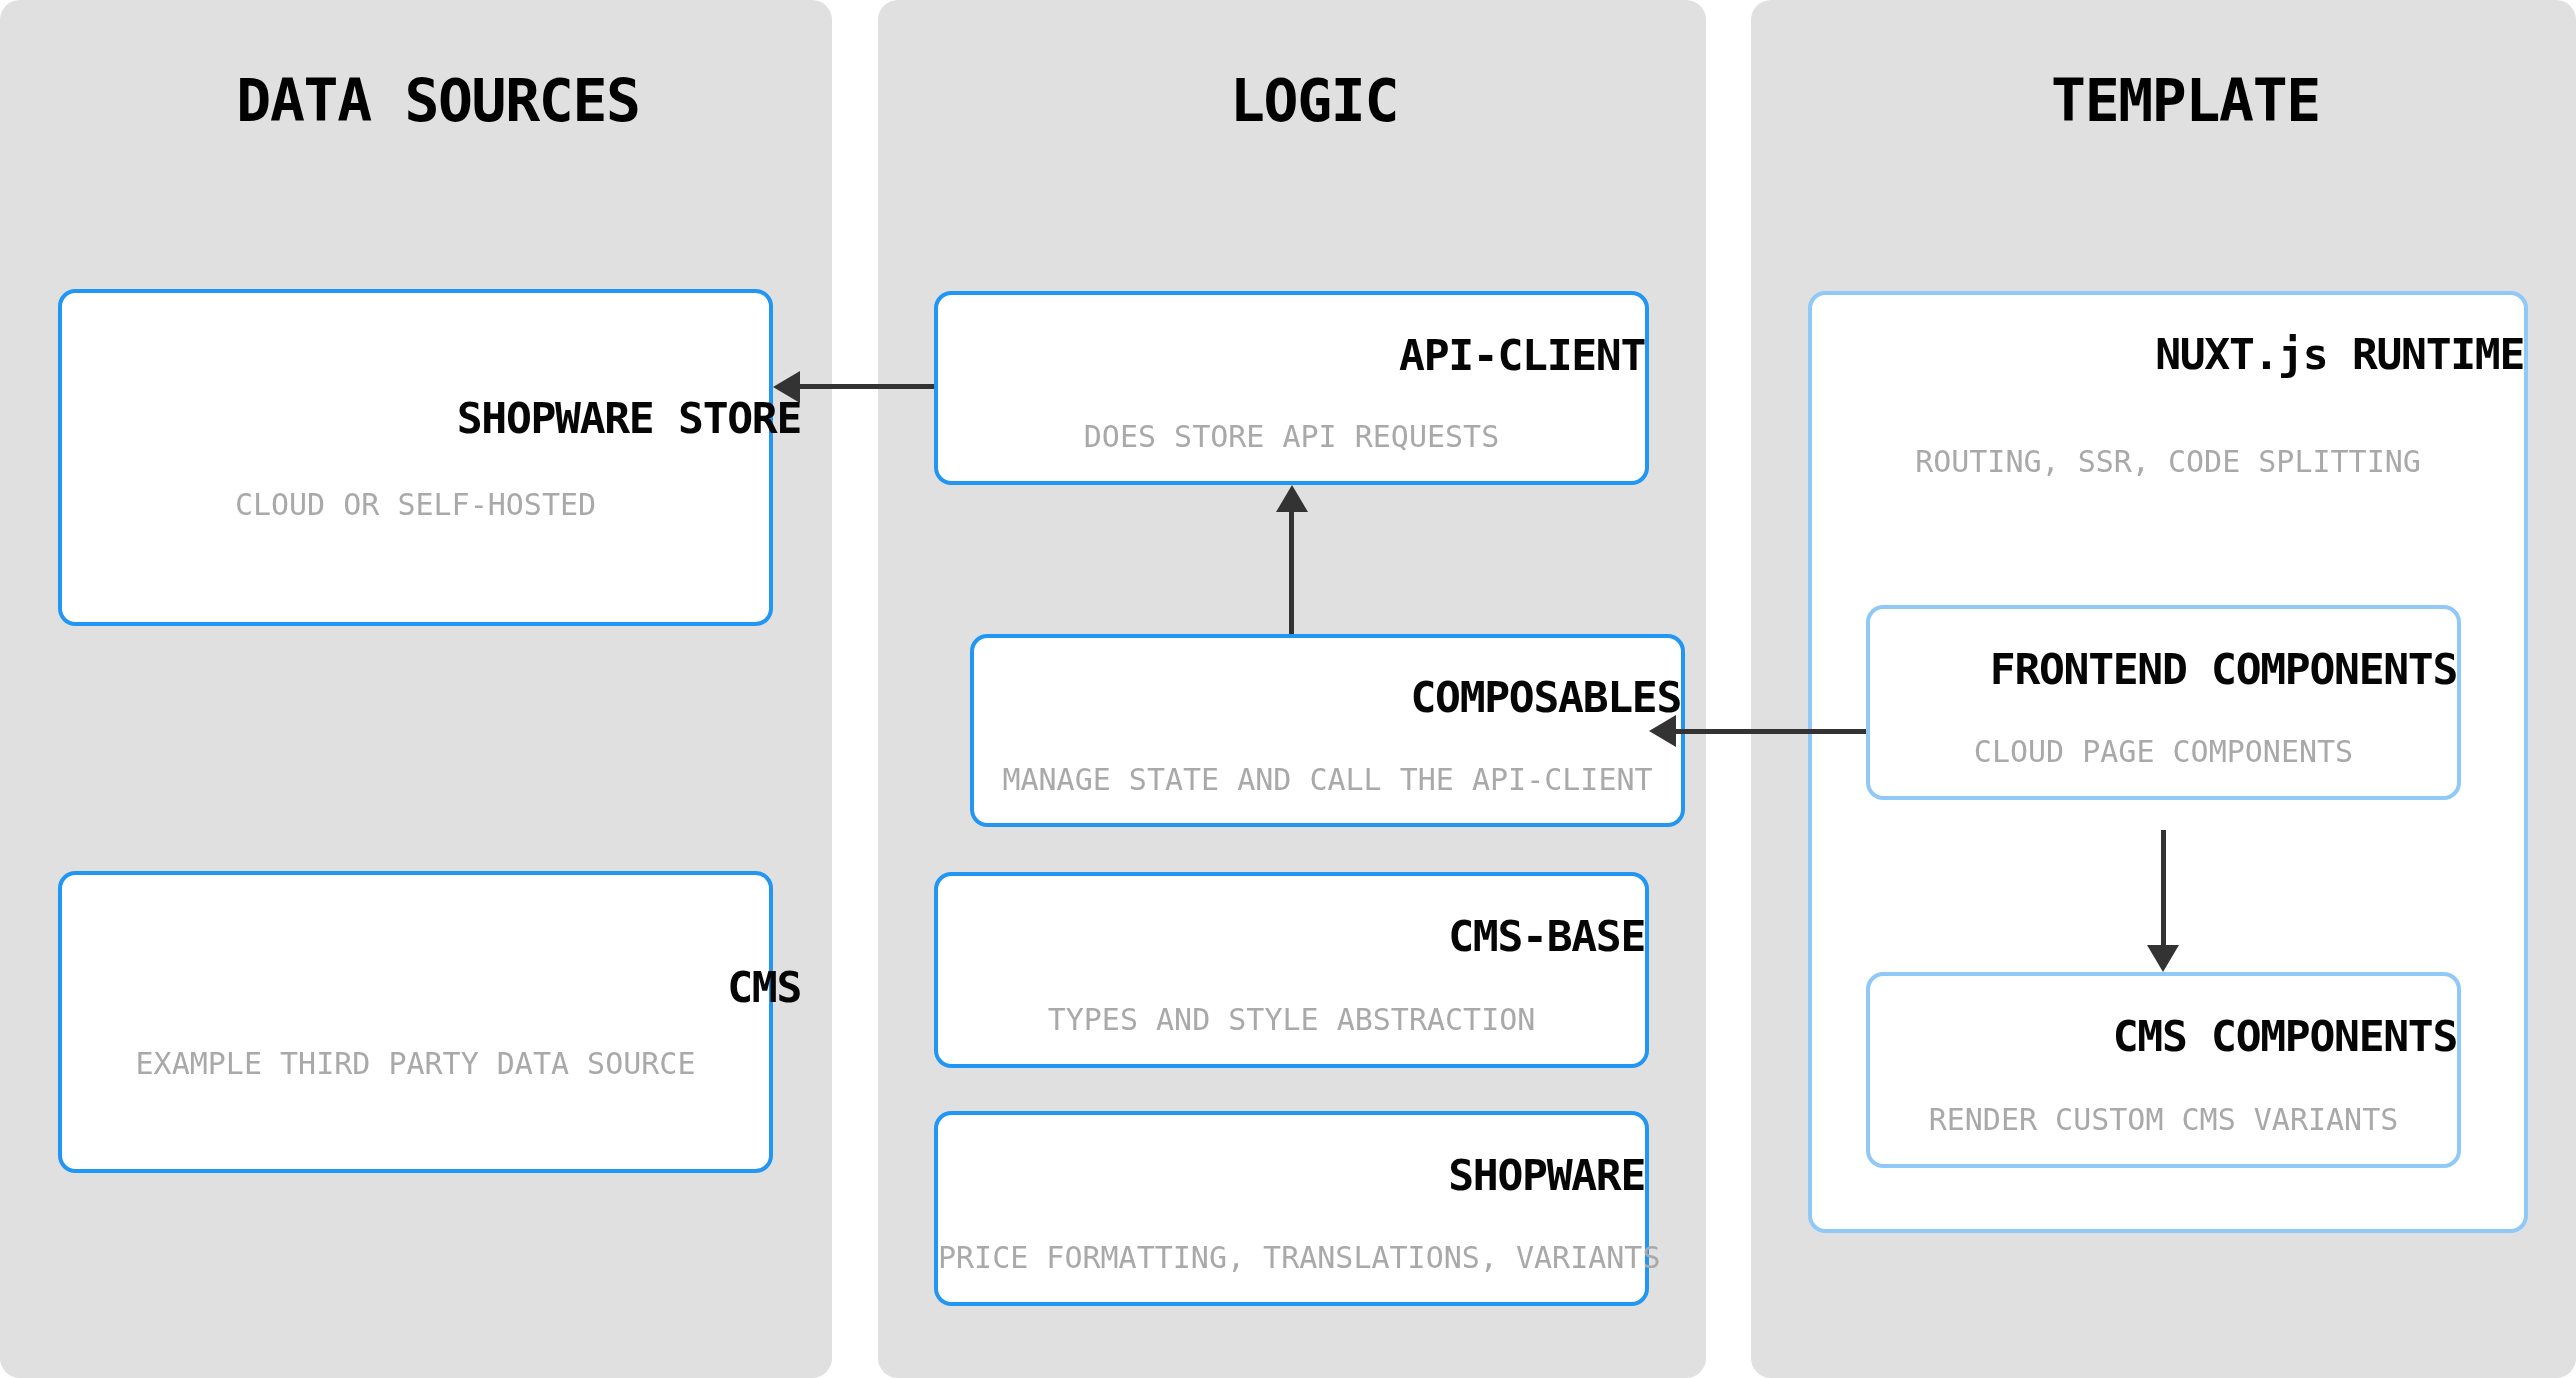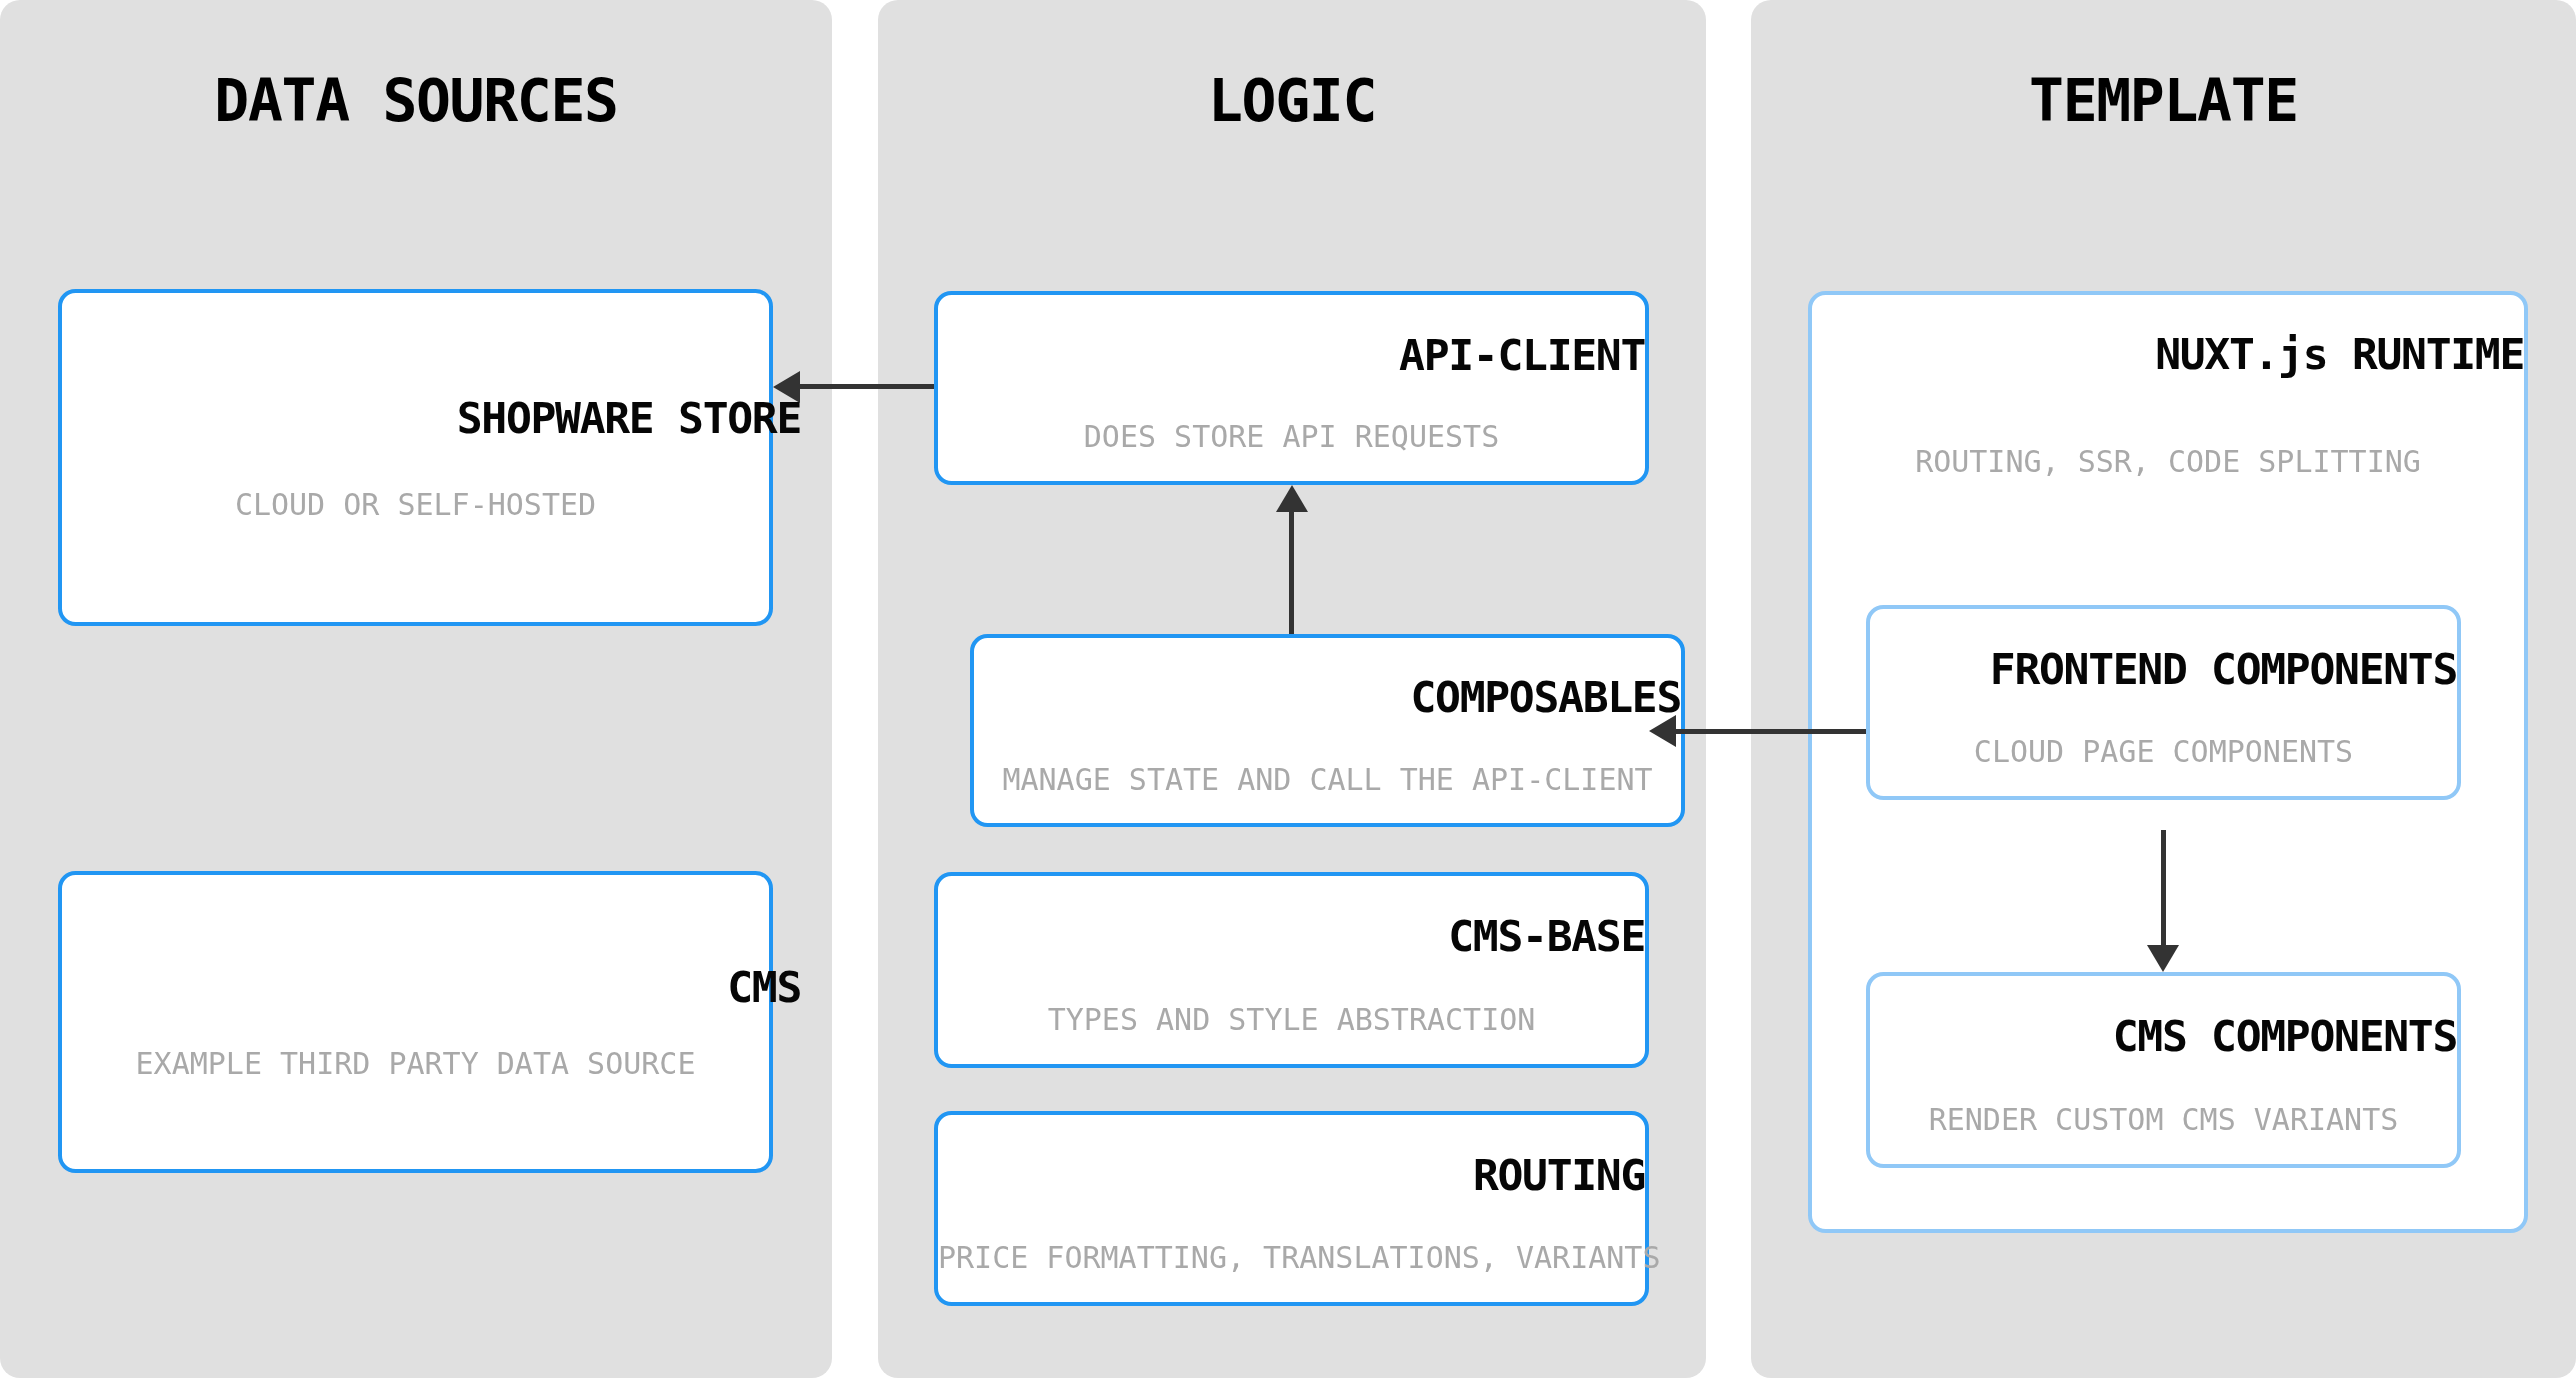"DATA SOURCES" .col-title { padding-left: none -> 22px }
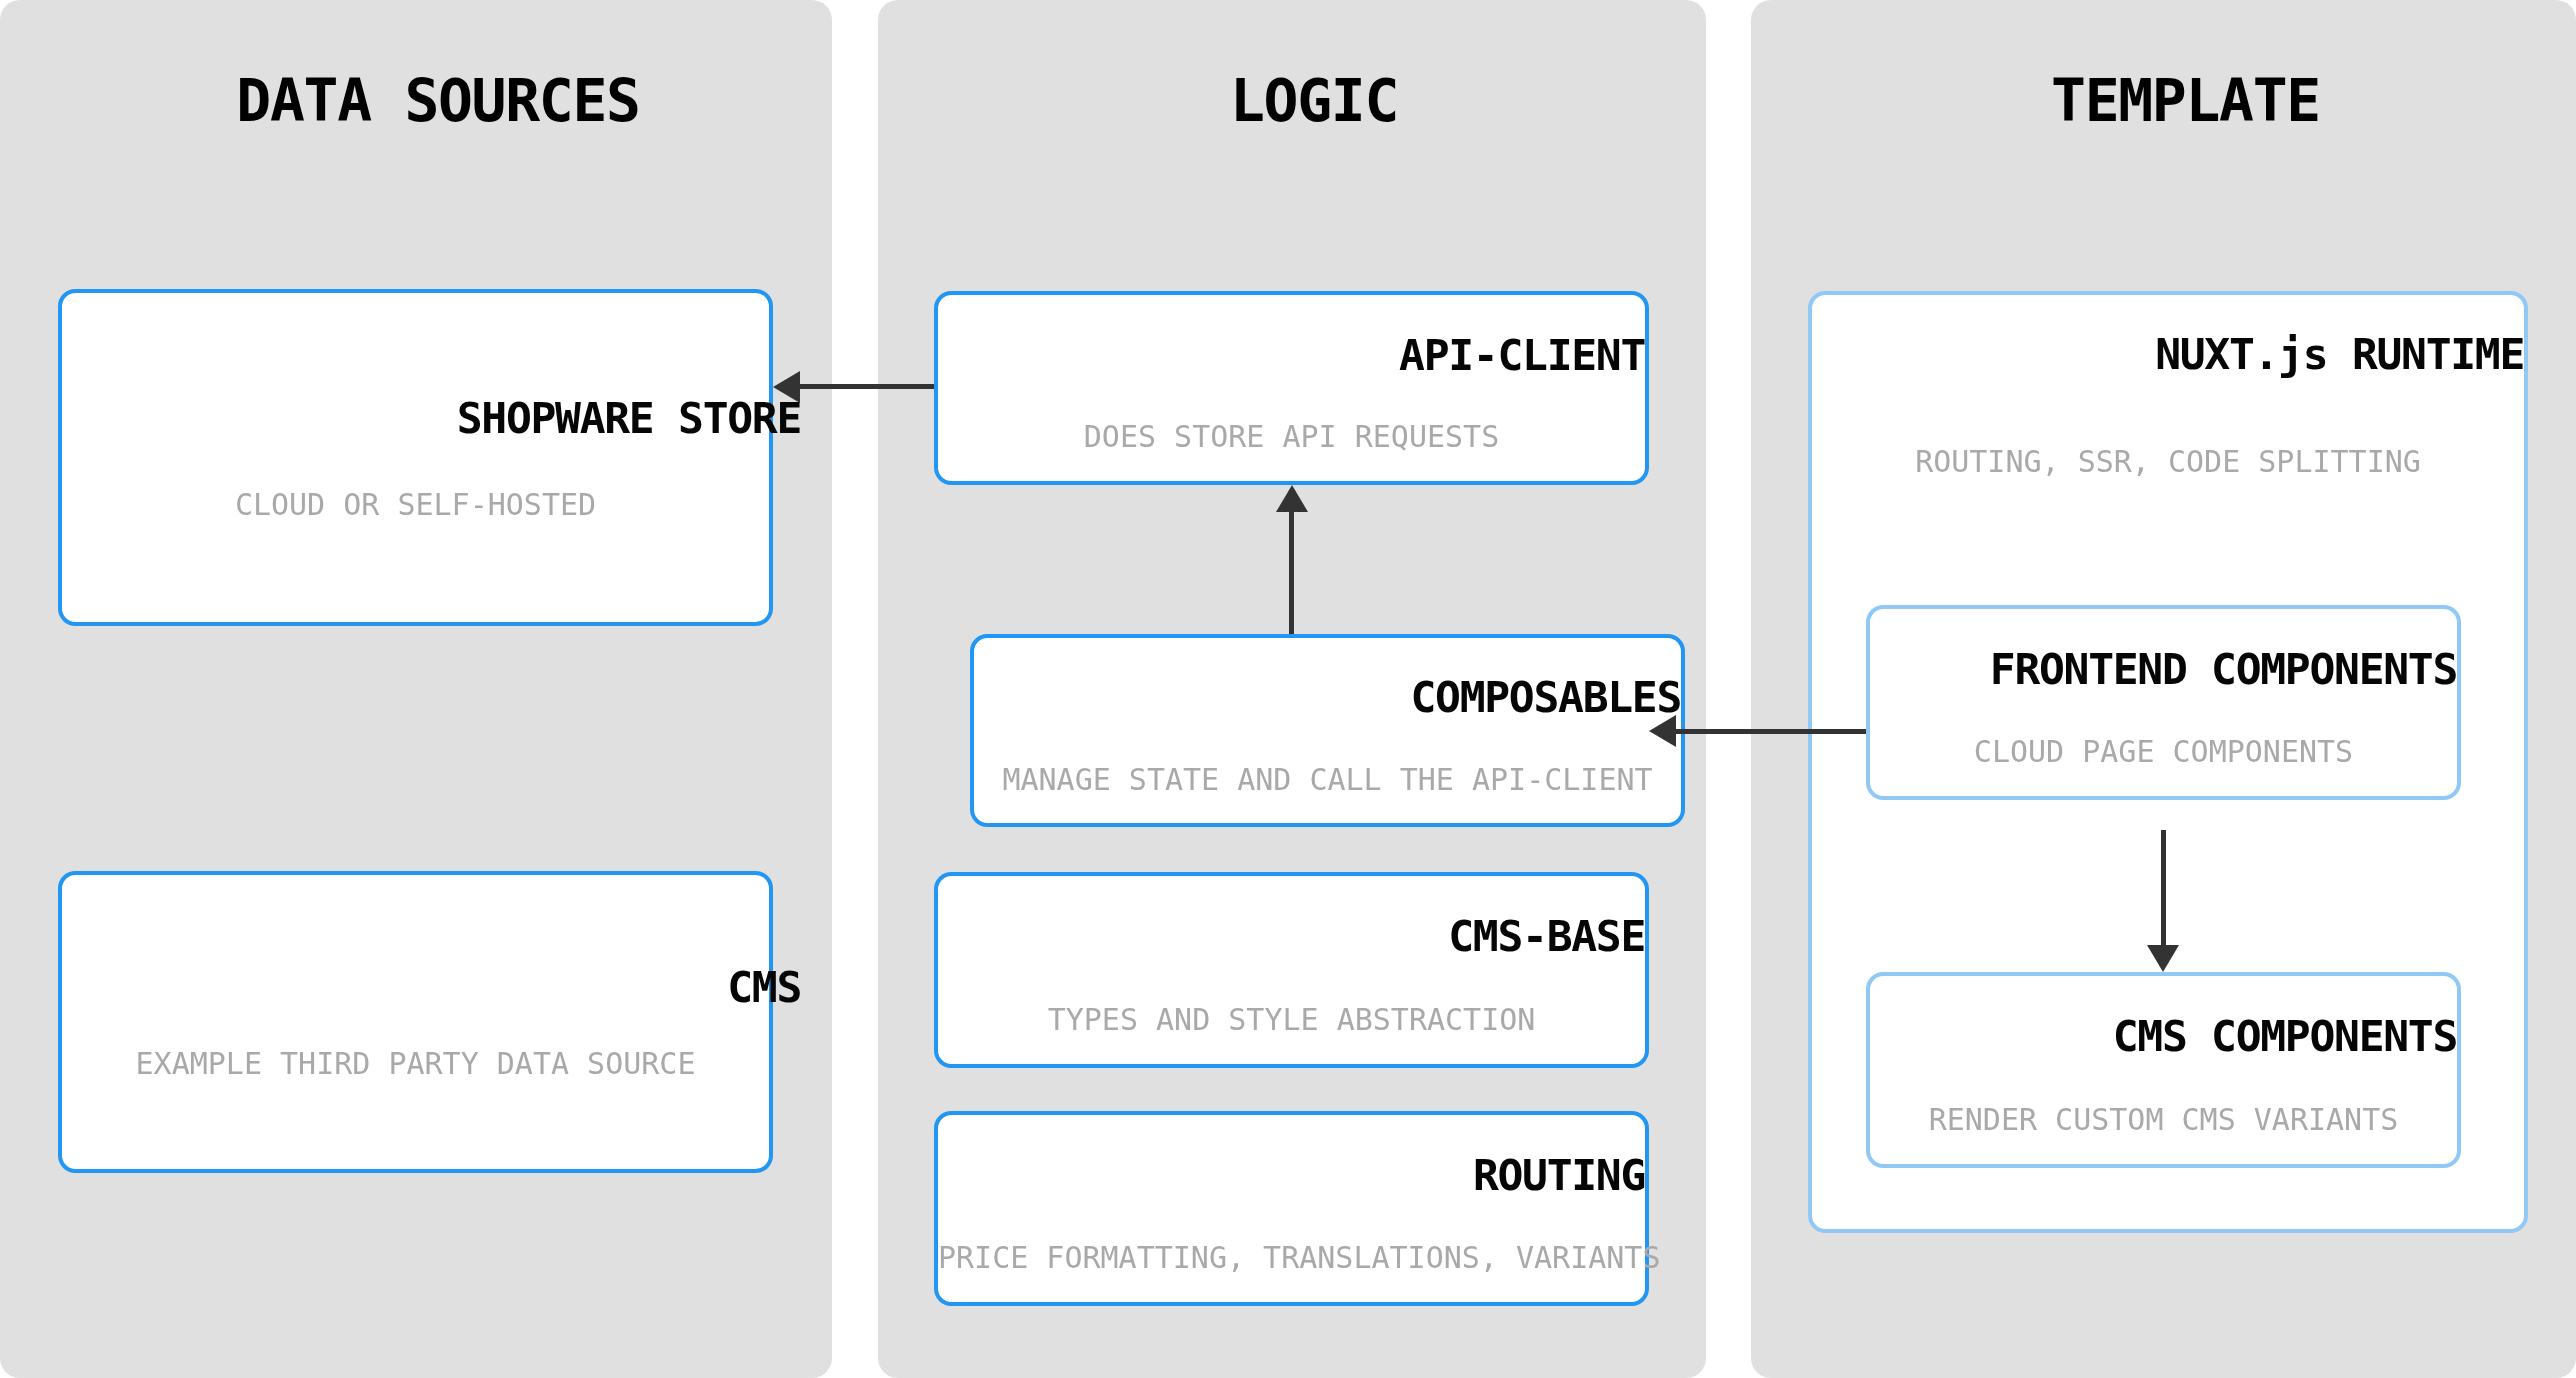"ROUTING" div.node-title { text: ROUTING -> SHOPWARE }
